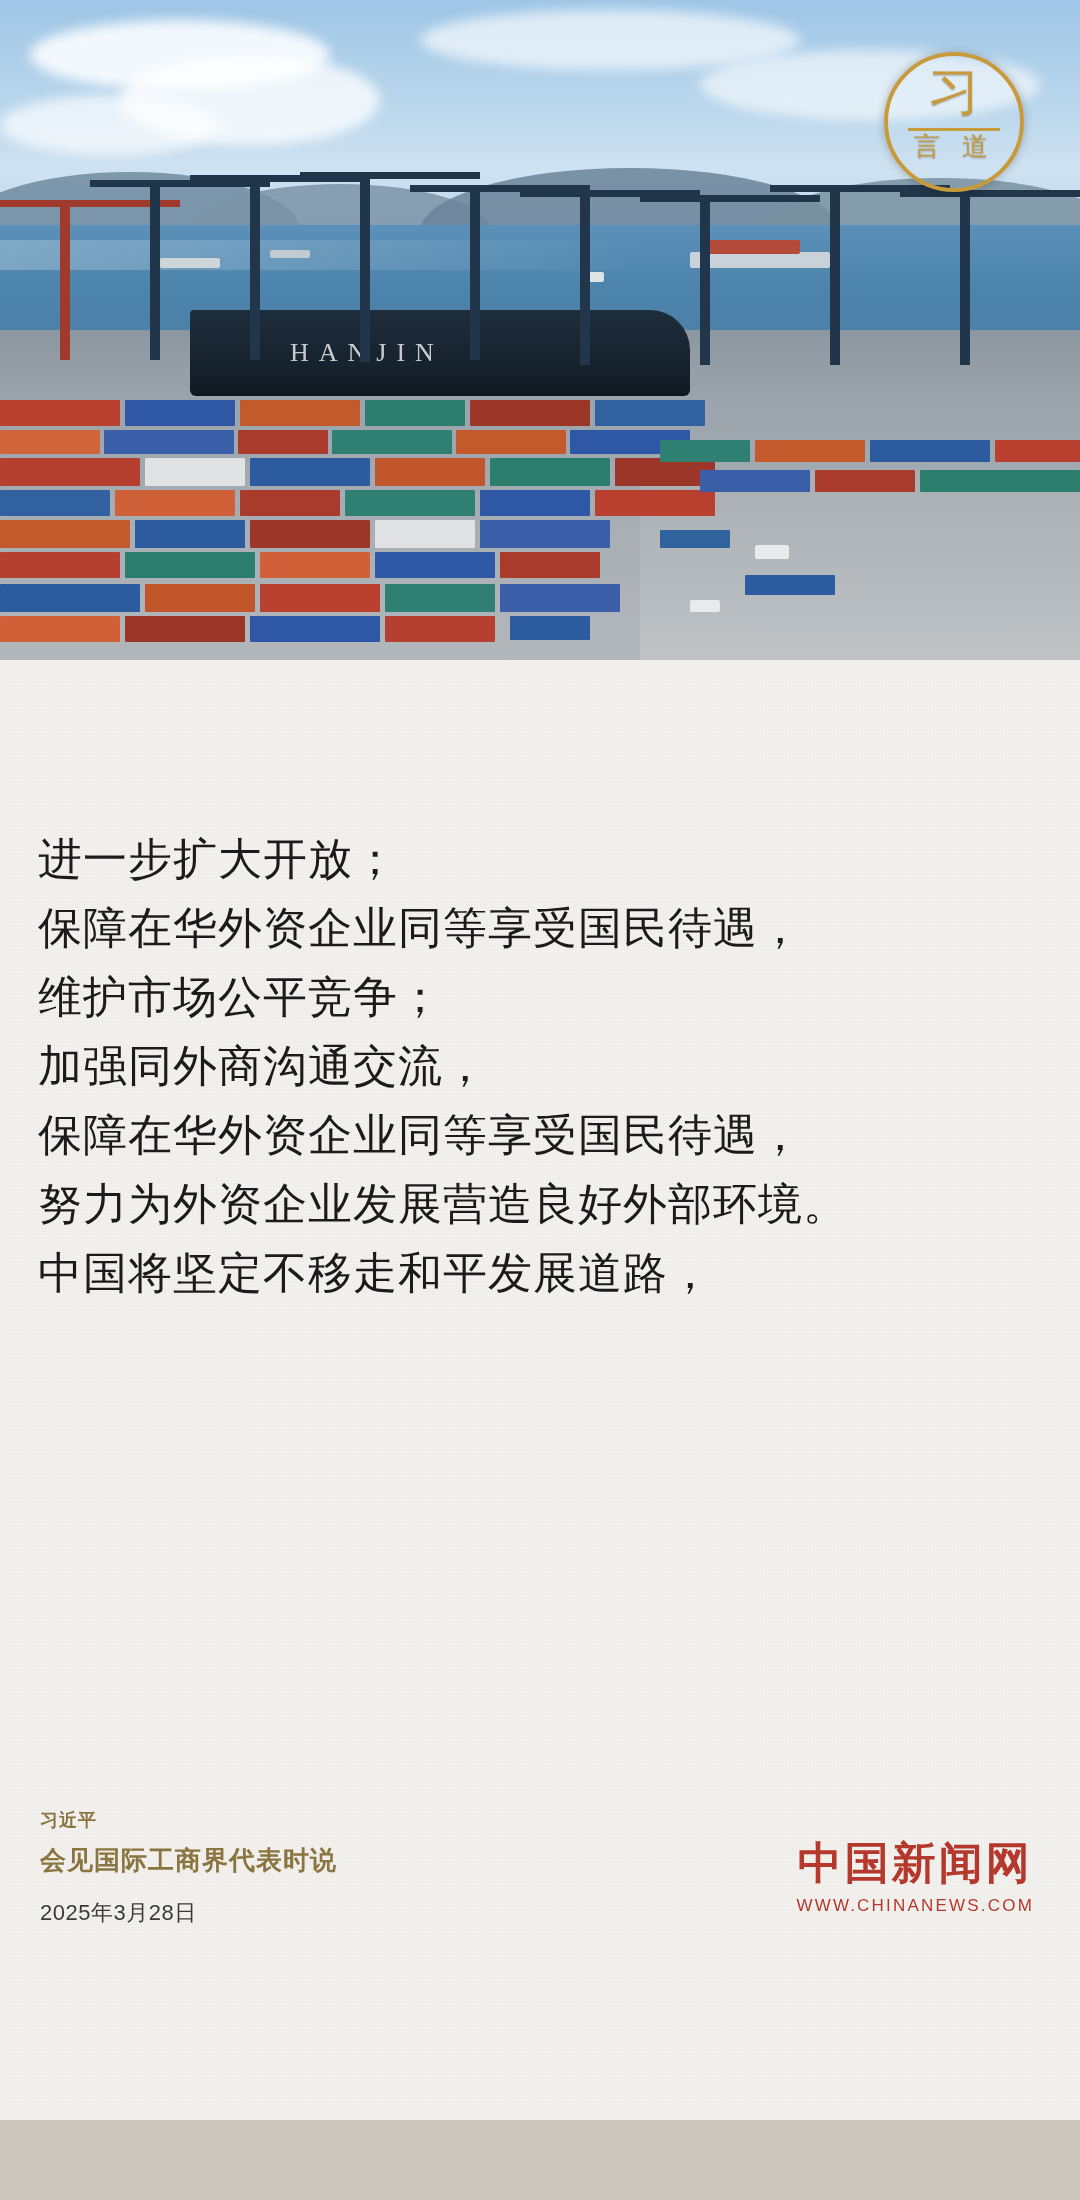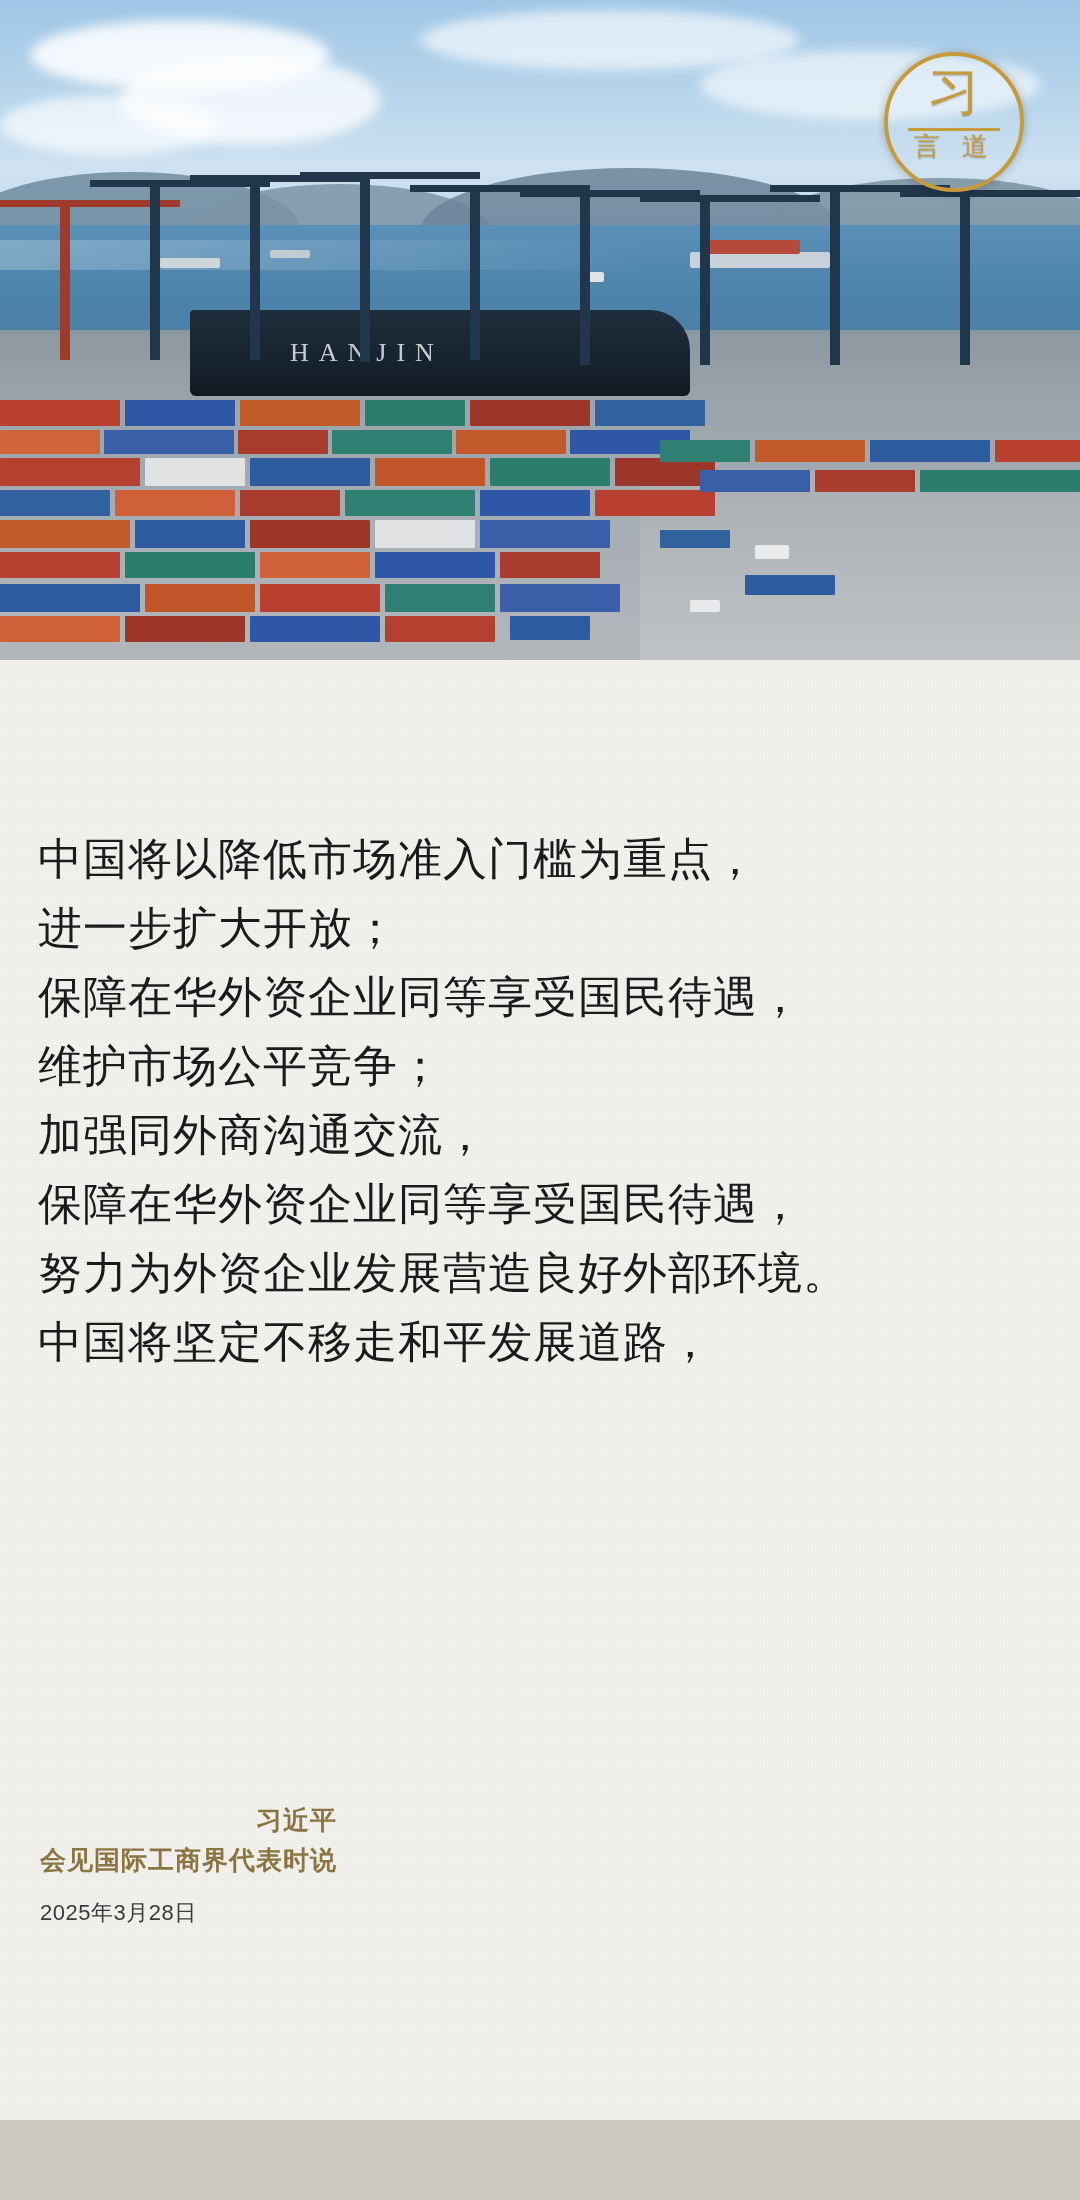"中国将以降低市场准入门槛为重点，" div.line { html: <div>中国将以降低市场准入门槛为重点，</div> -> none }
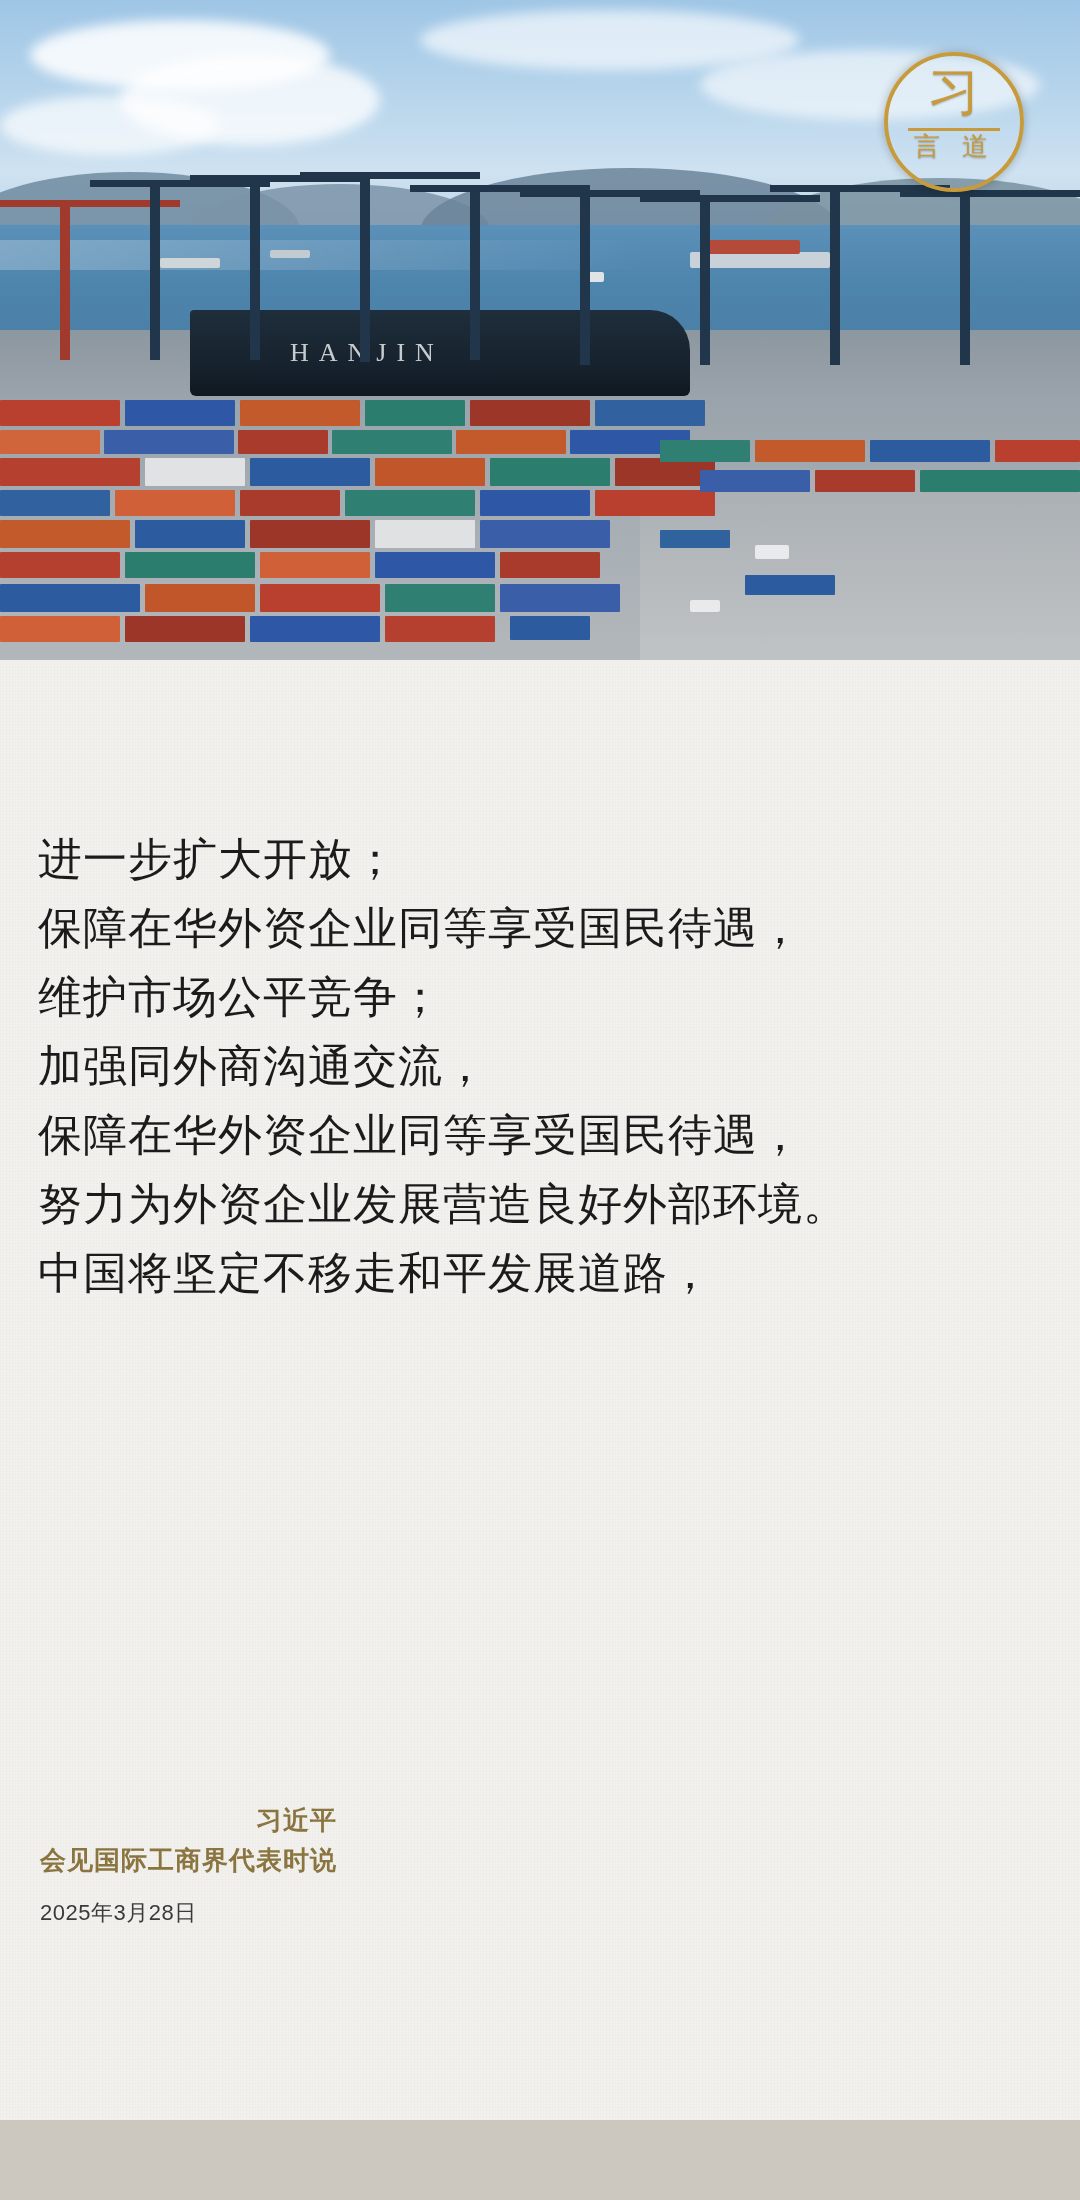"习近平" .attrib .name { font-size: 26px -> 18px; text-align: right -> none }
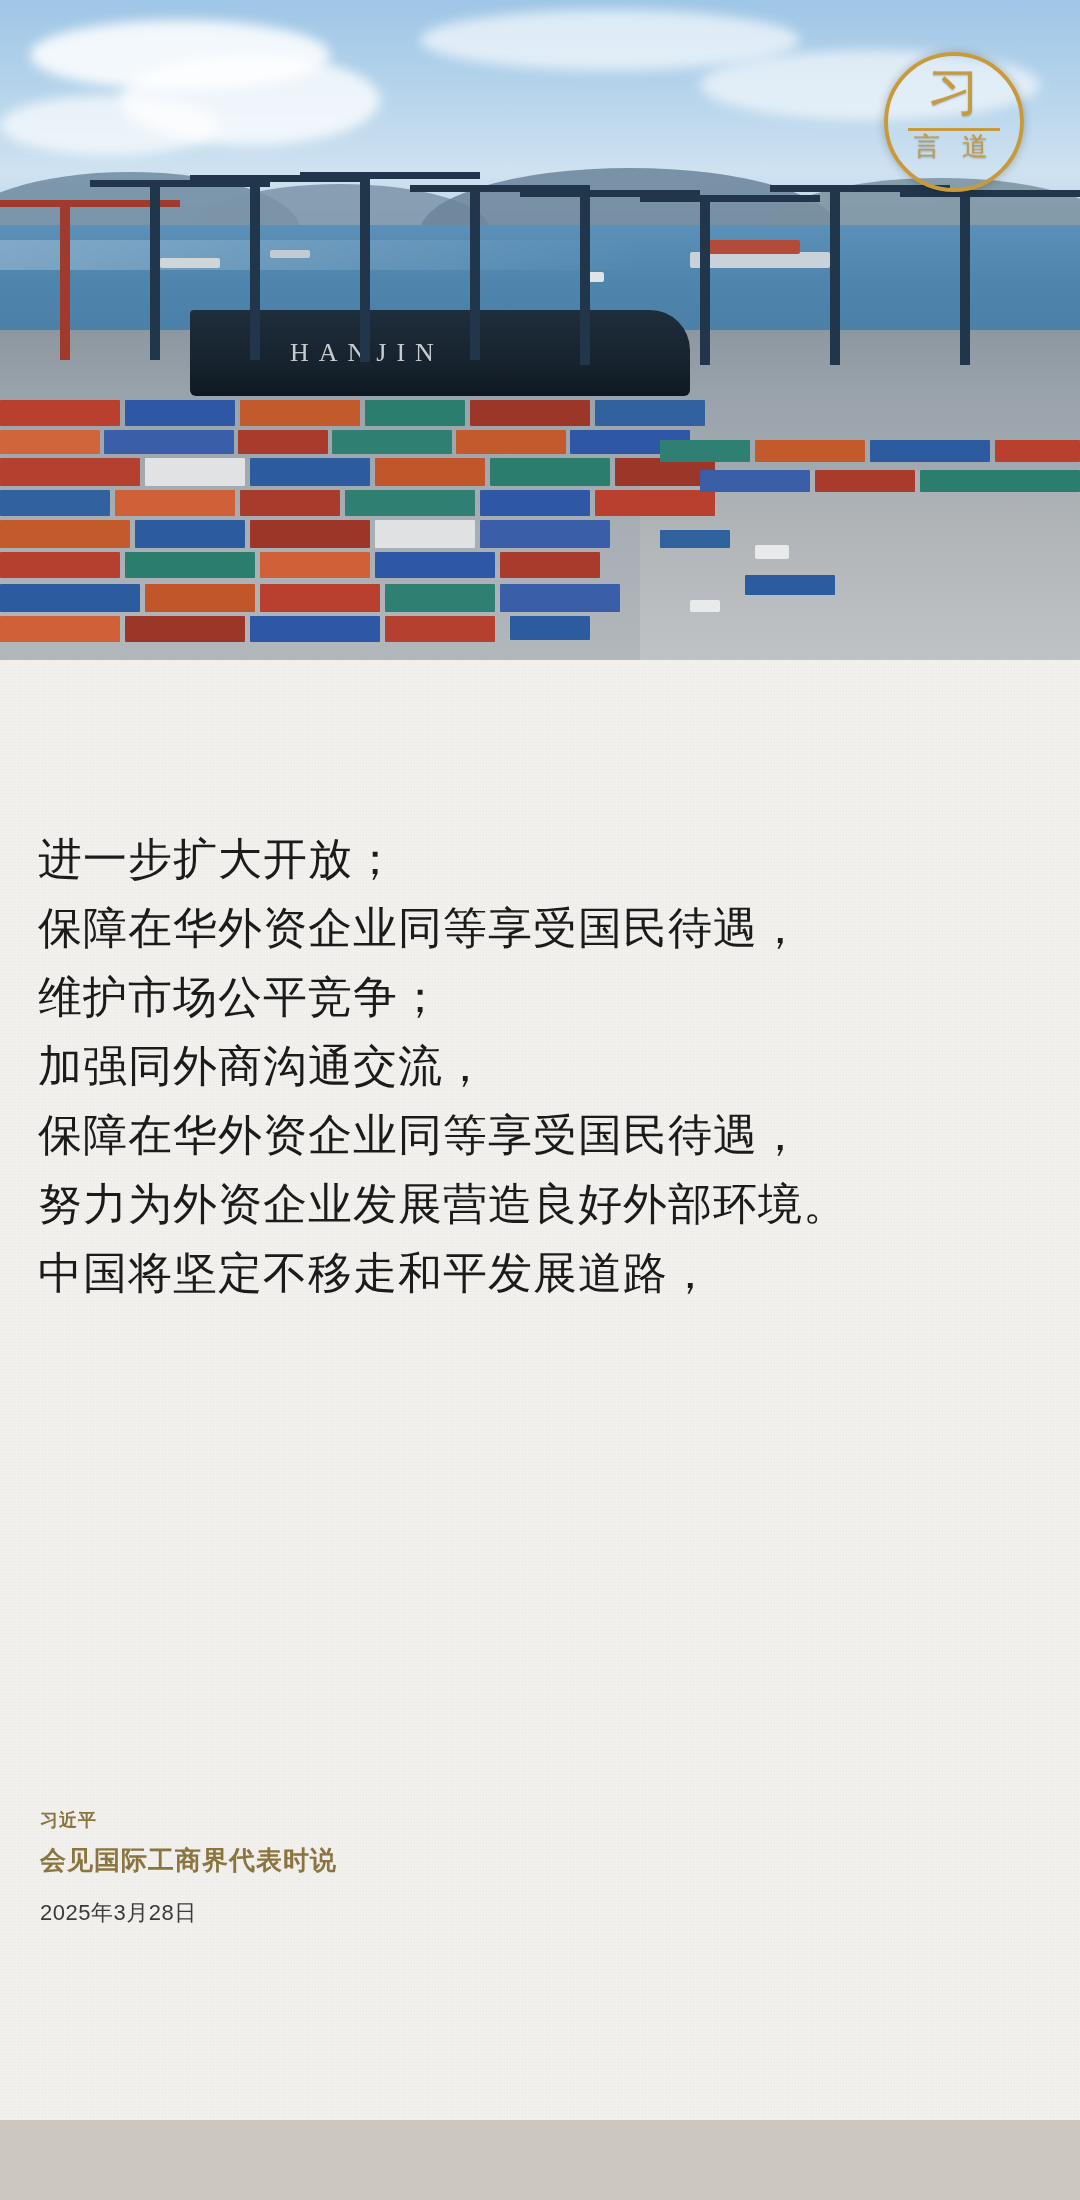"中国新闻网" div.brand { html: none -> <div> <div>中国新闻网</div> <div>WWW.CHINANEWS.COM</div> </div> }
